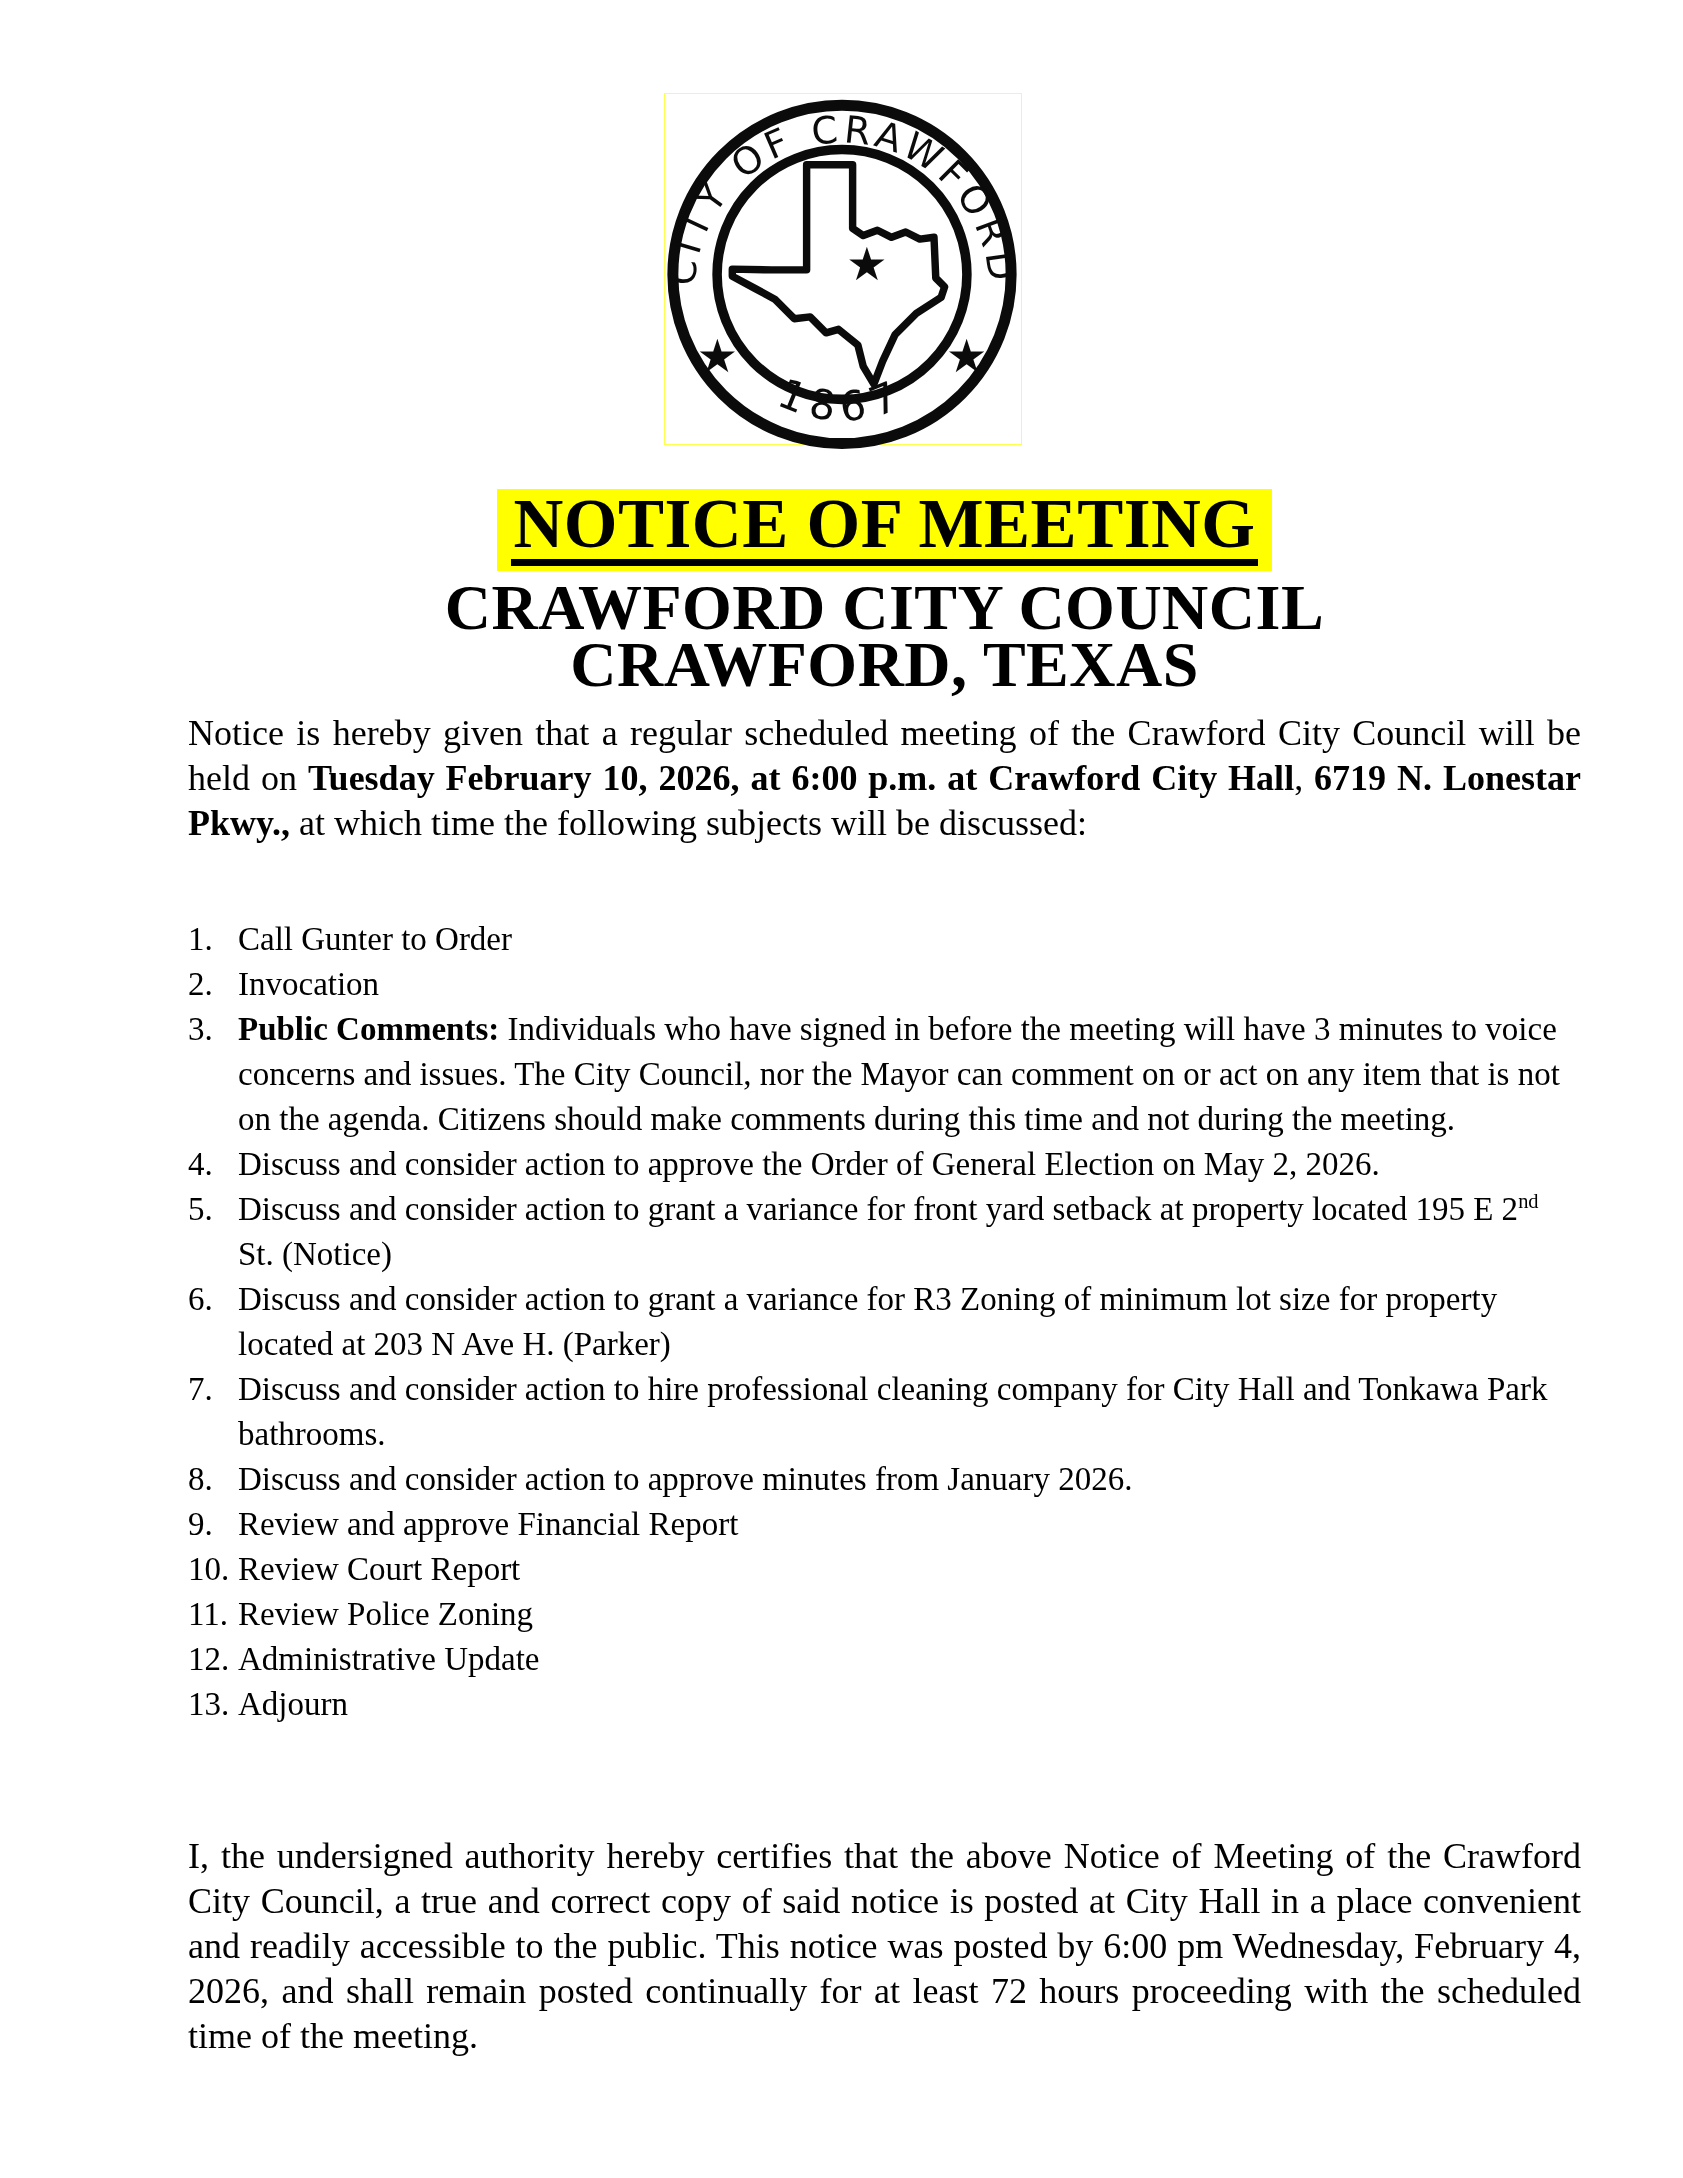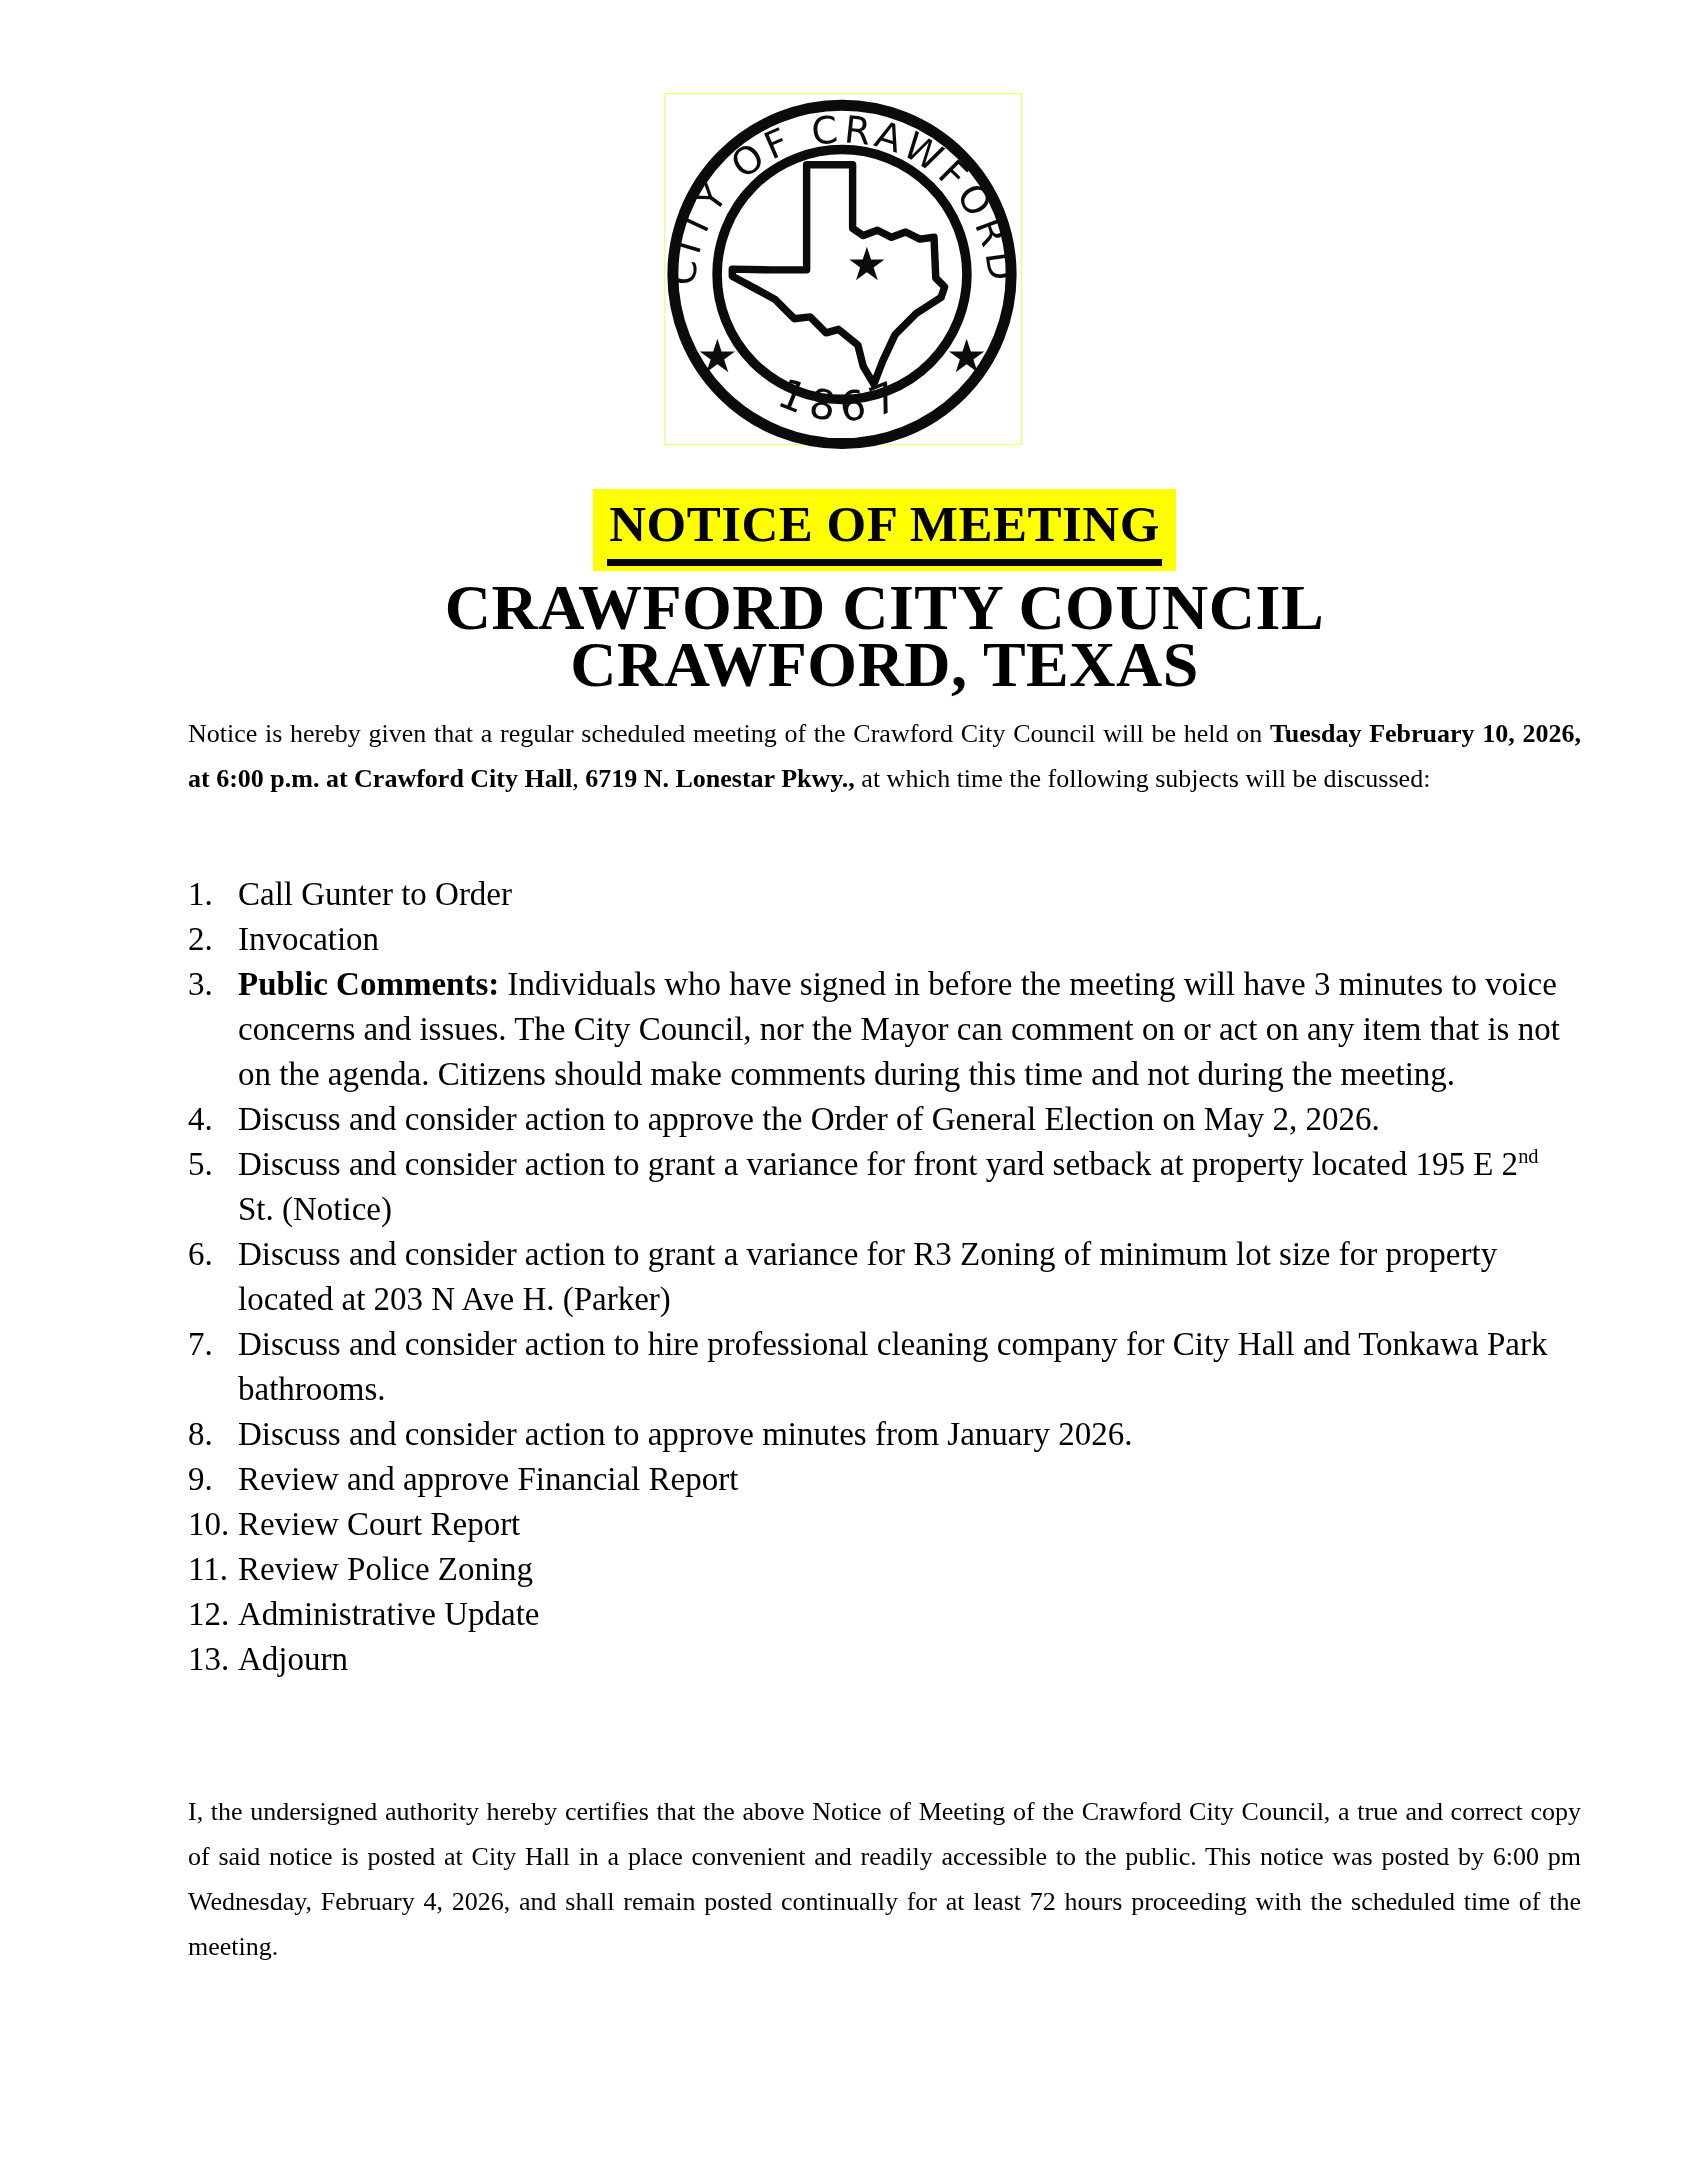"NOTICE OF MEETING" .title-inner { font-size: 51px -> 69px }
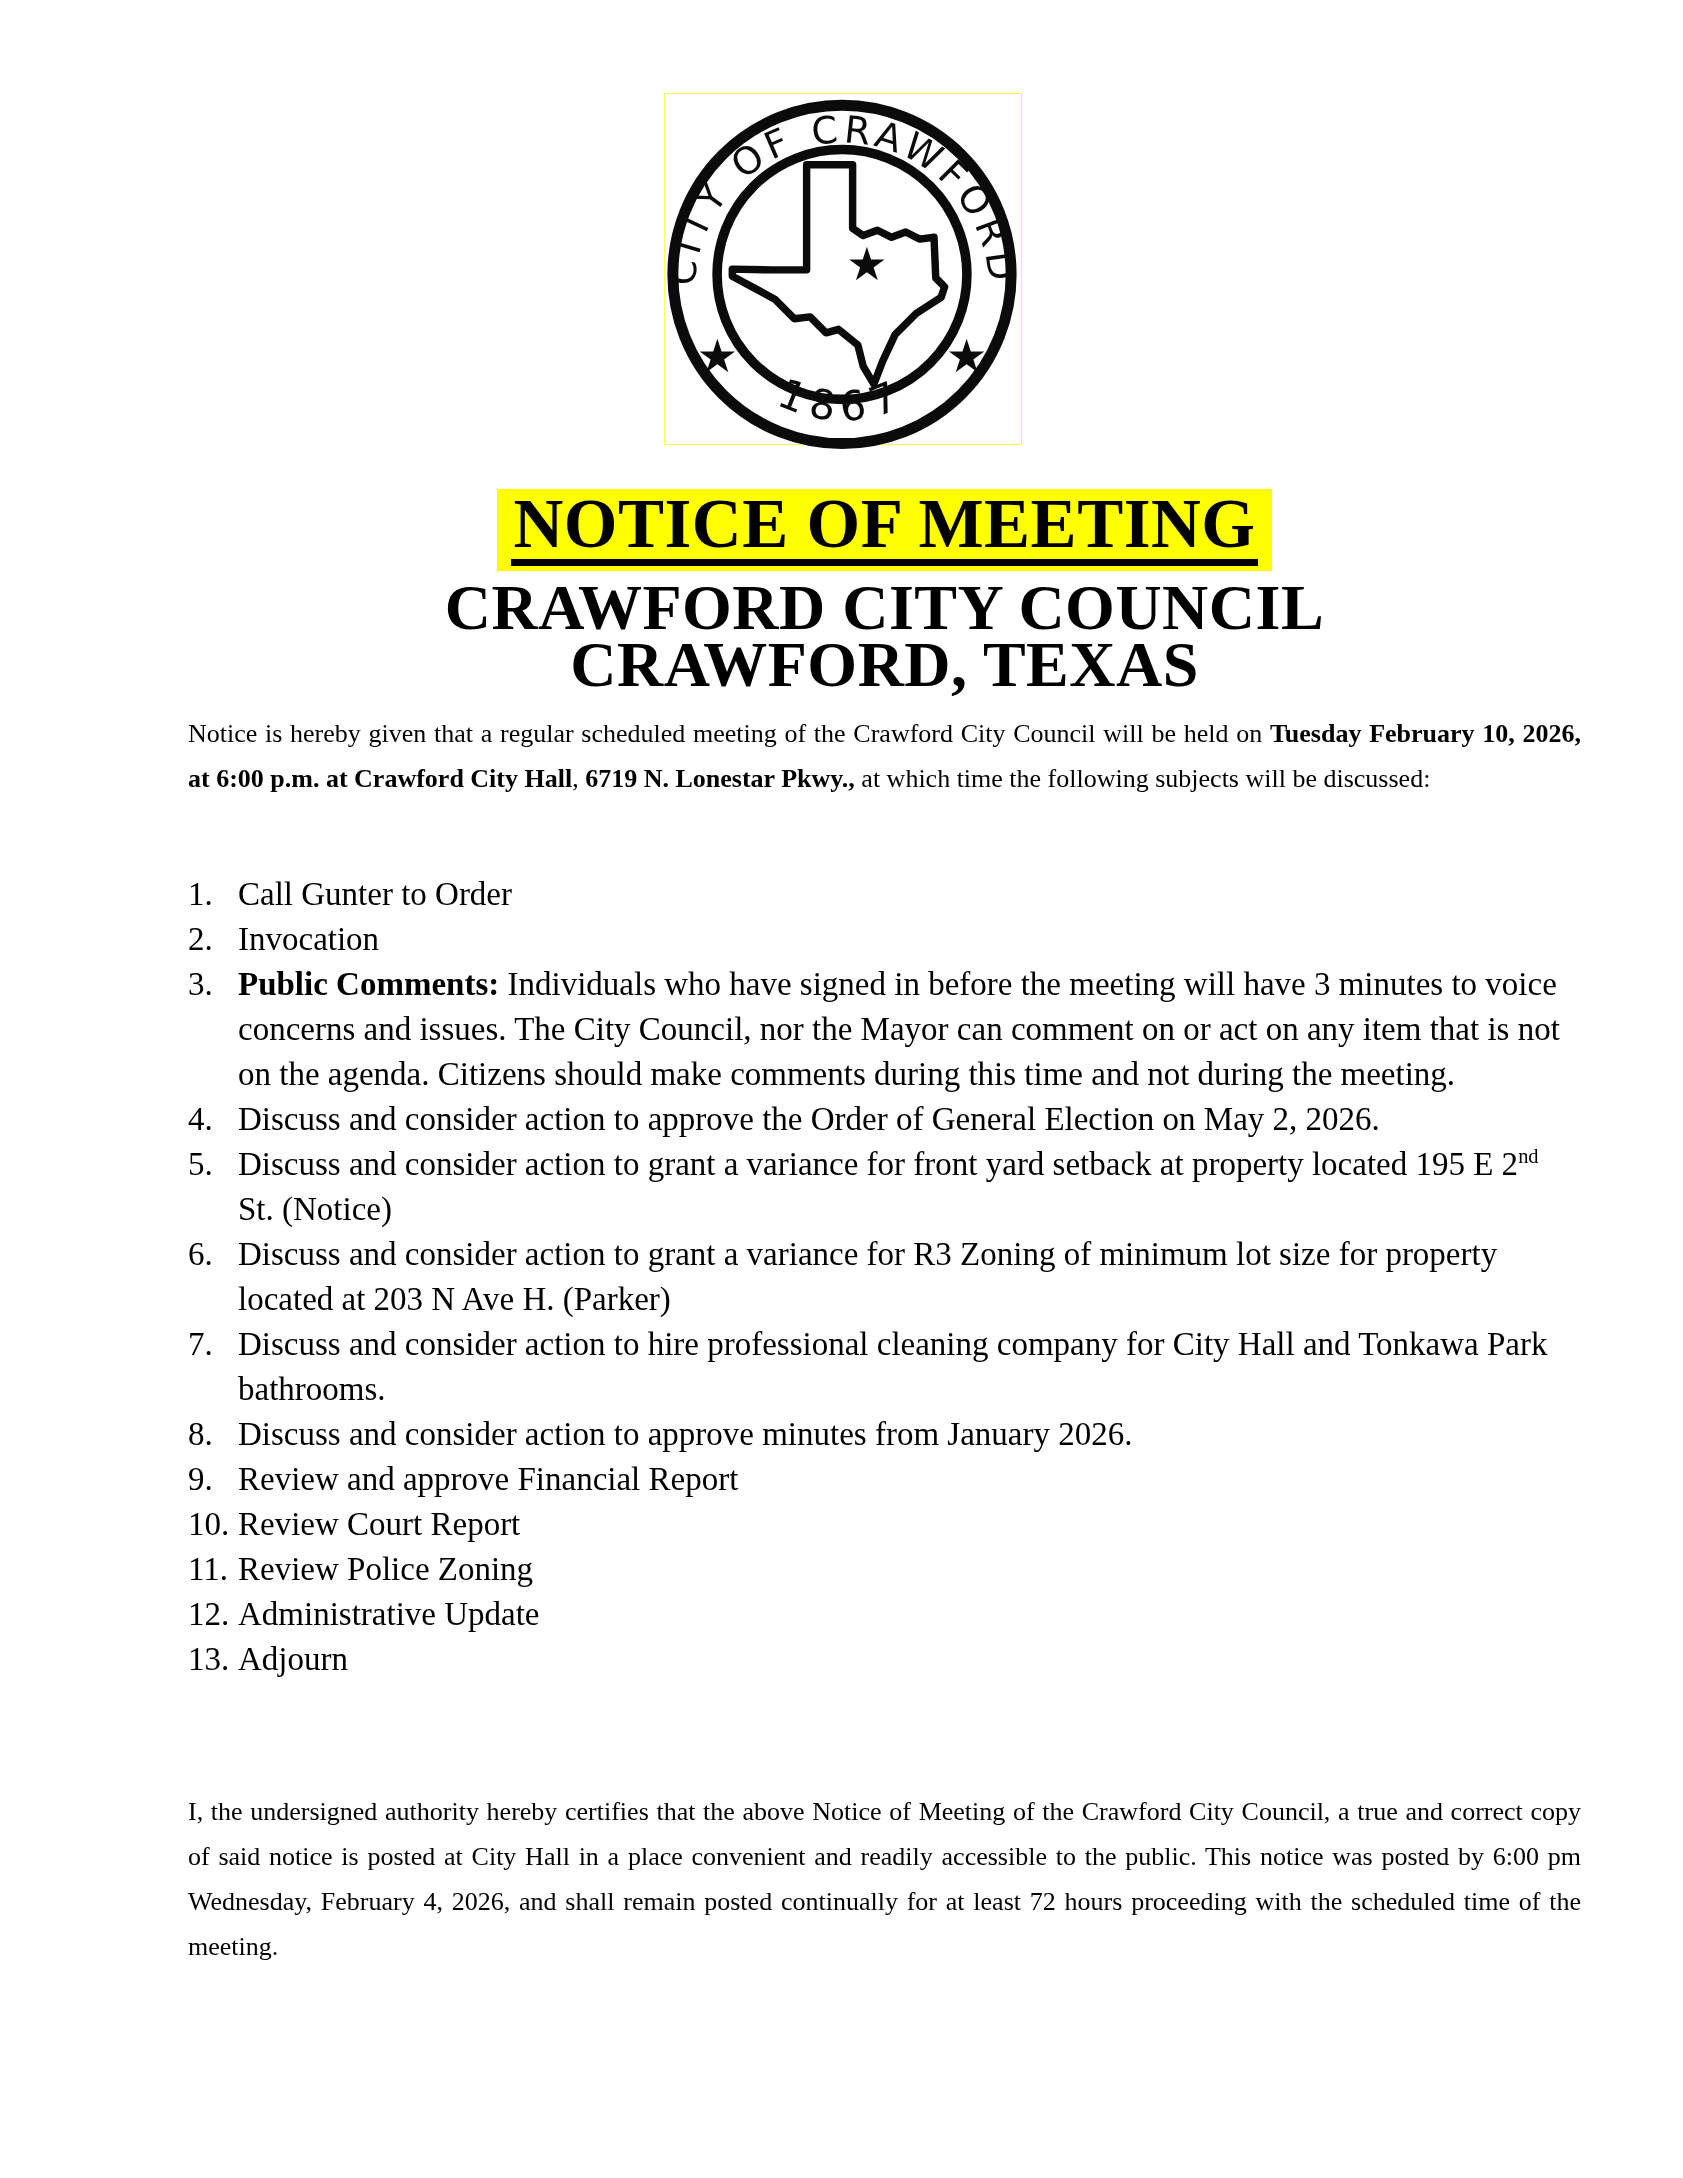"Notice is hereby given that" .para { font-size: 26px -> 36px }
